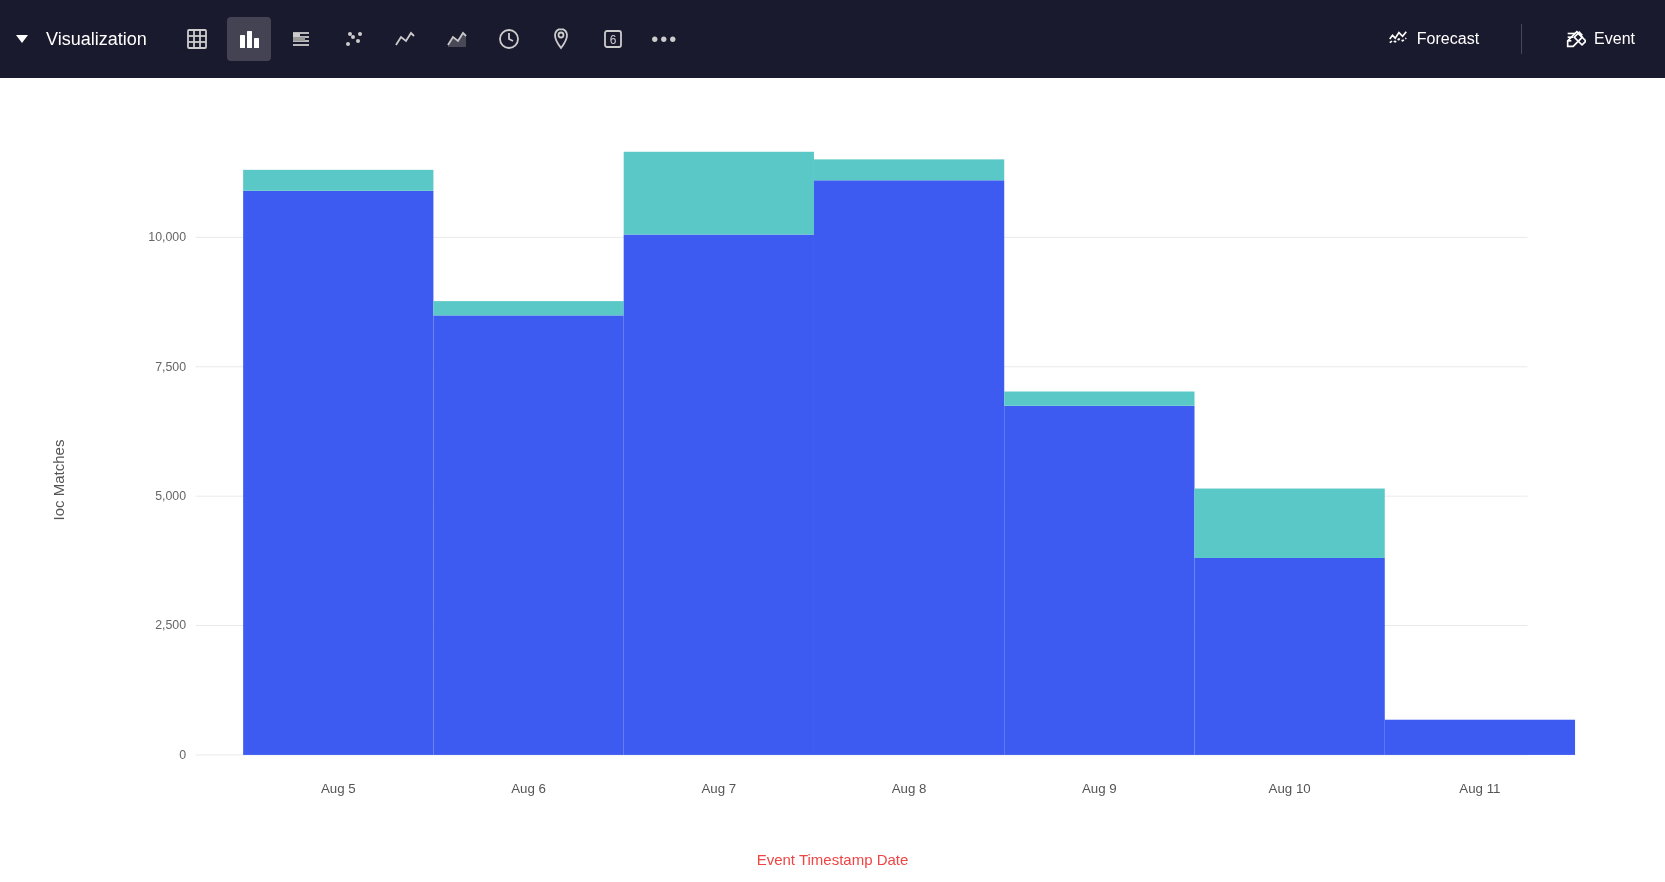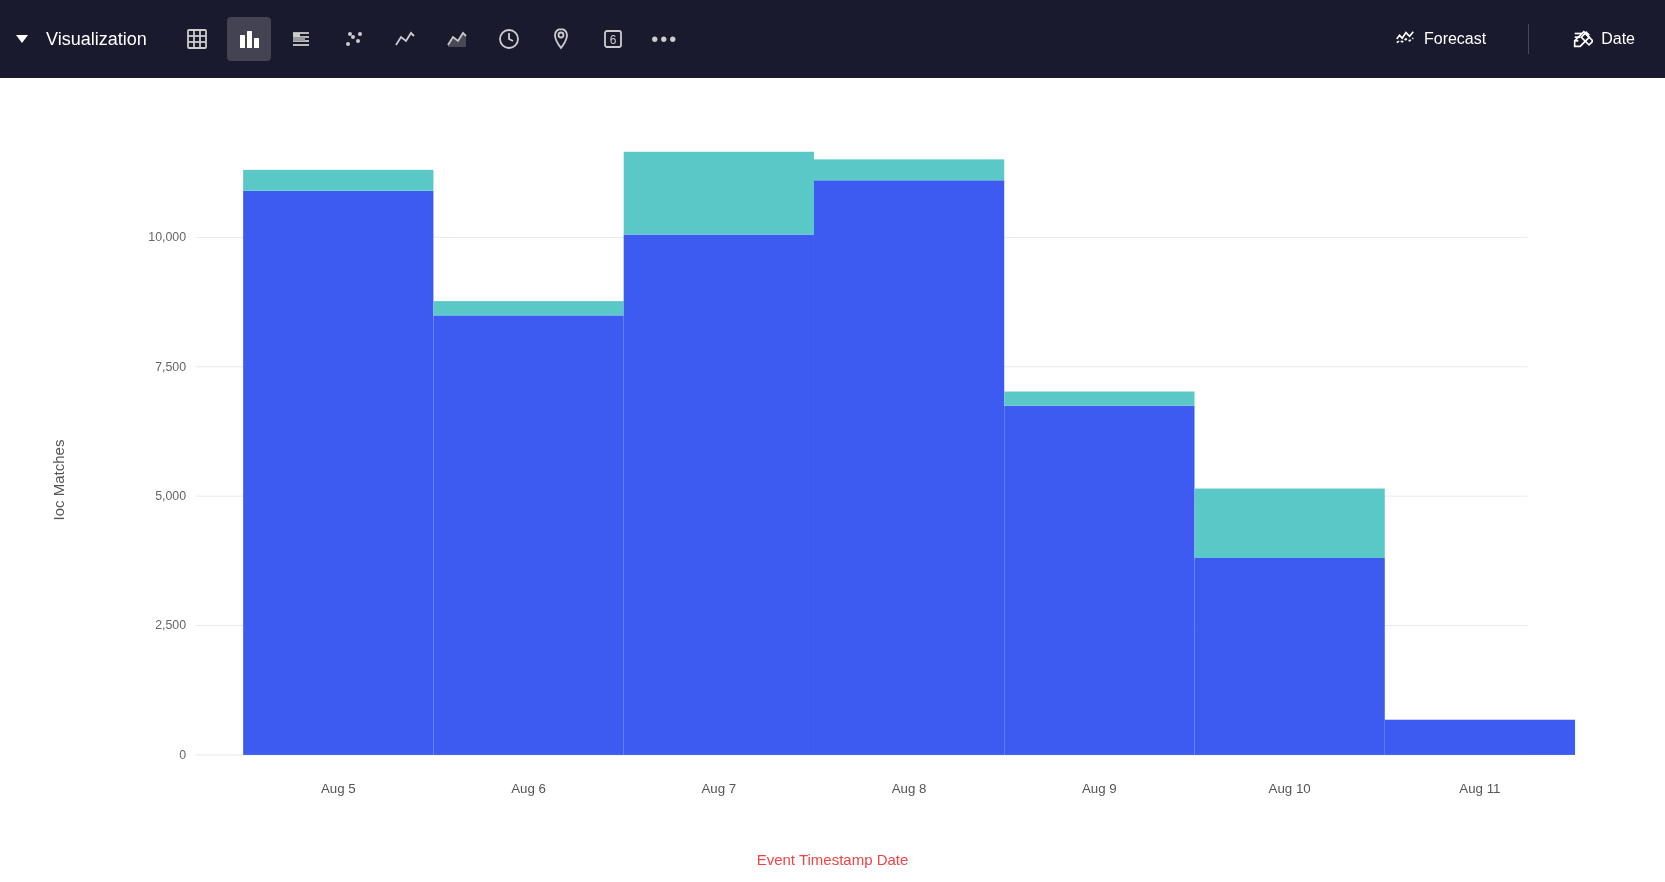"Date" span { text: Date -> Event }
